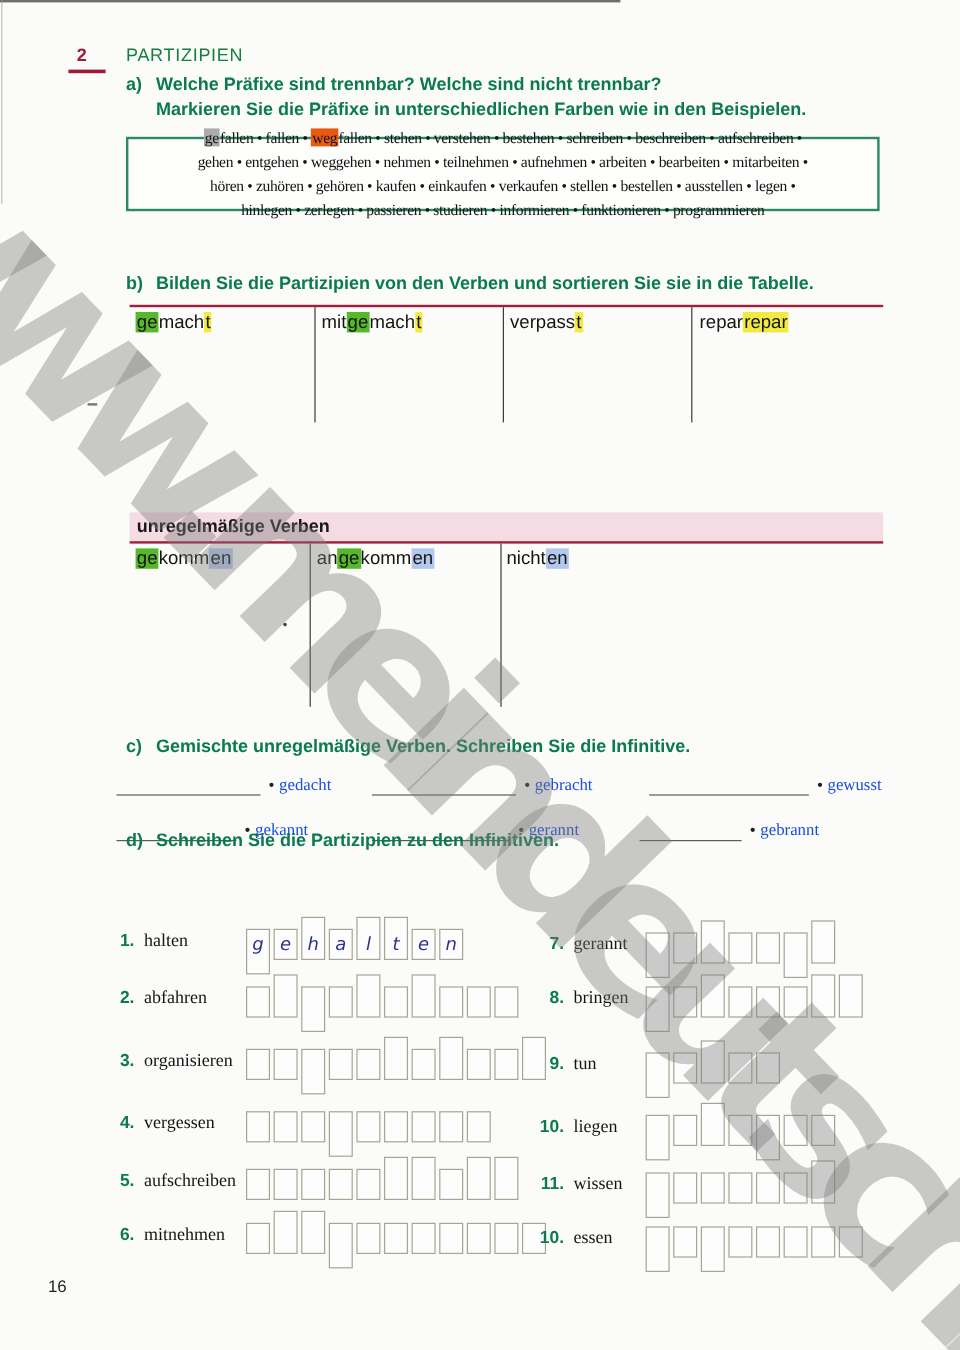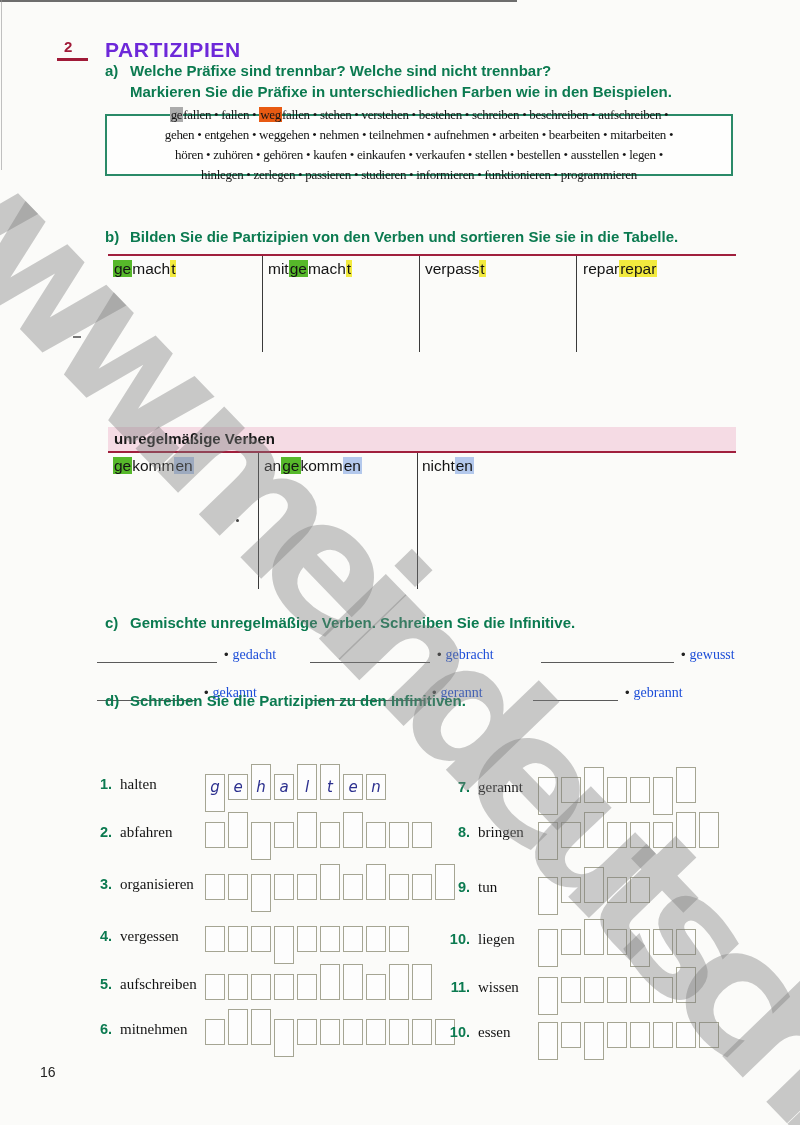"PARTIZIPIEN" .page-title { color: #6d28d9 -> #15803d; font-size: 21px -> 15px; font-weight: bold -> normal }
